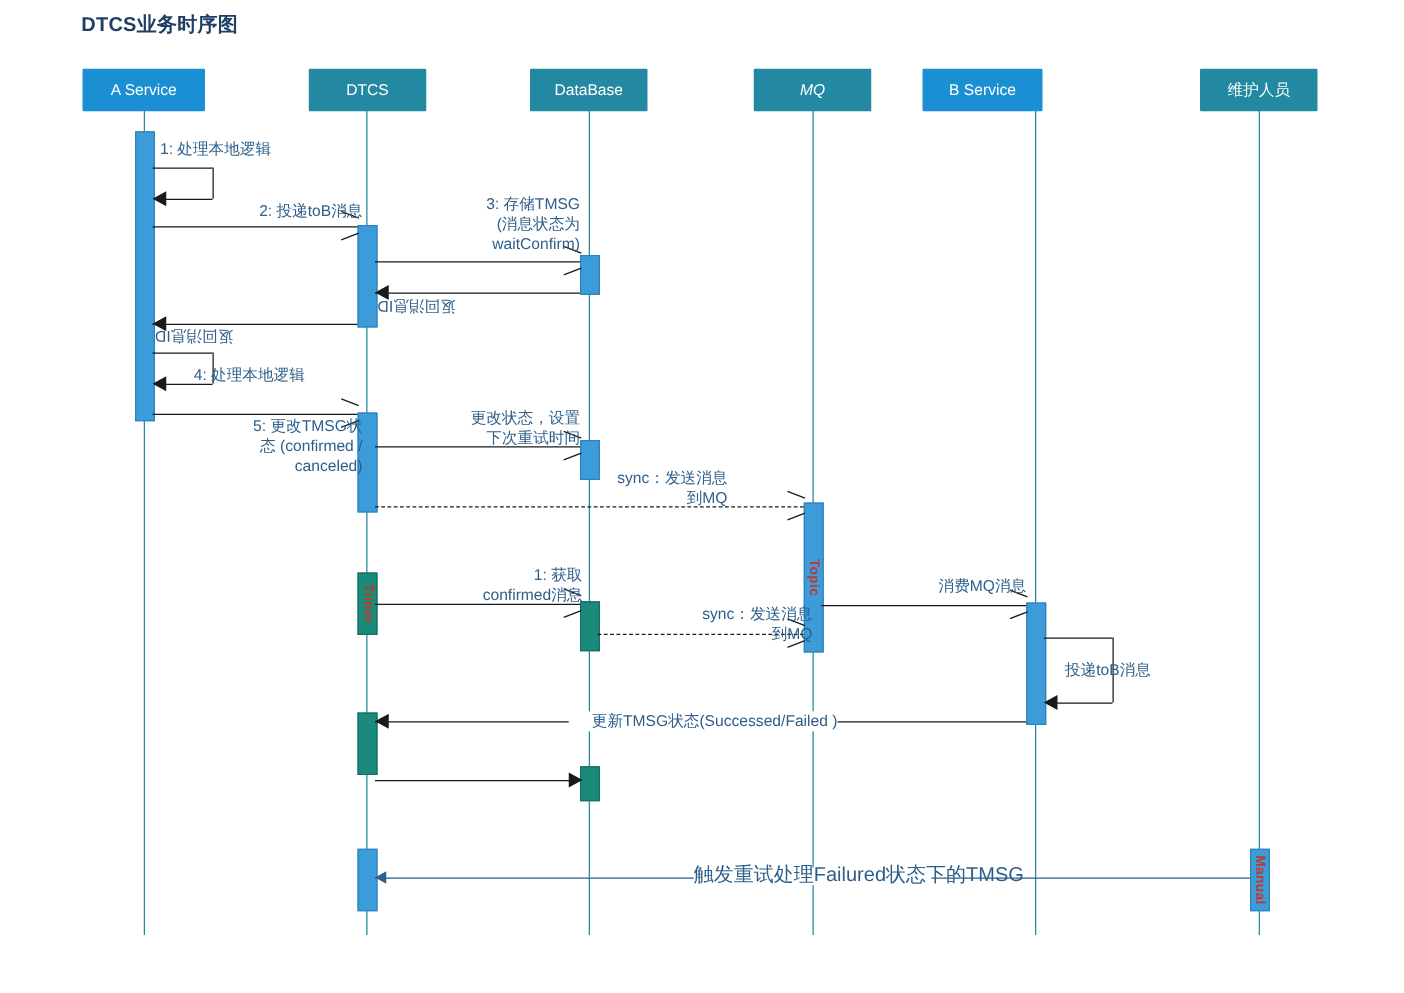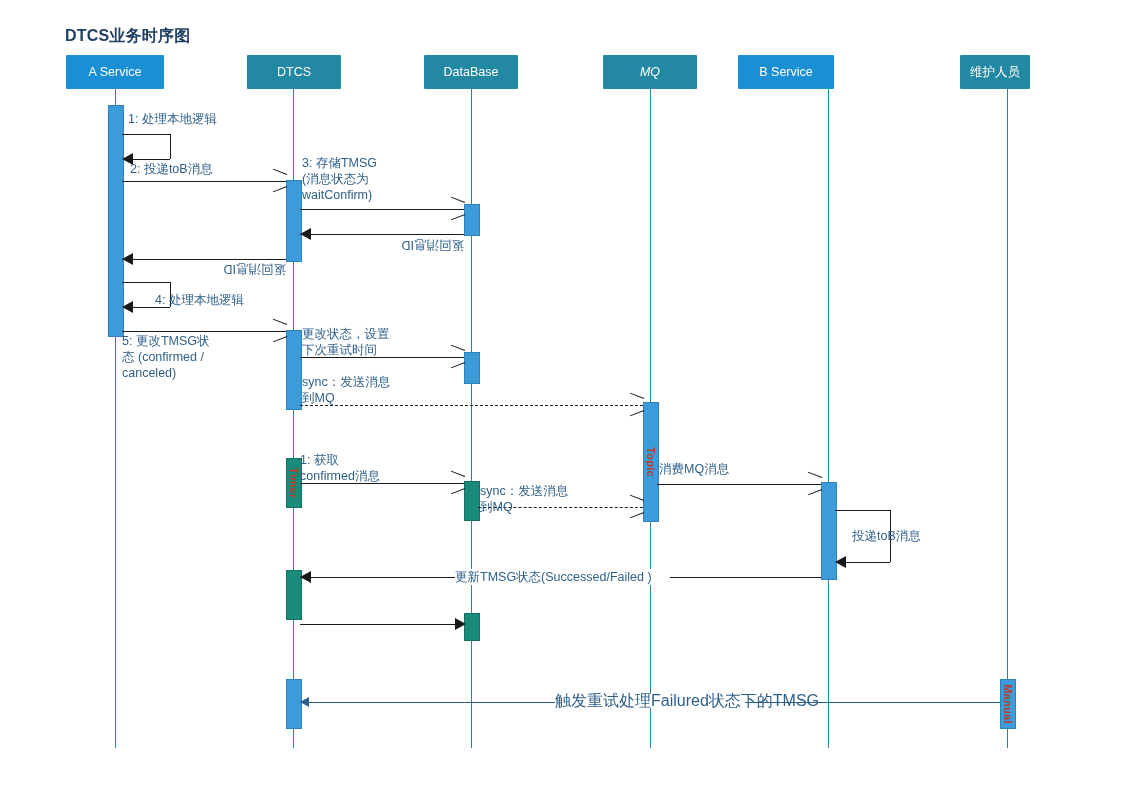"DTCS业务时序图" .title { margin-top: 16px -> none }
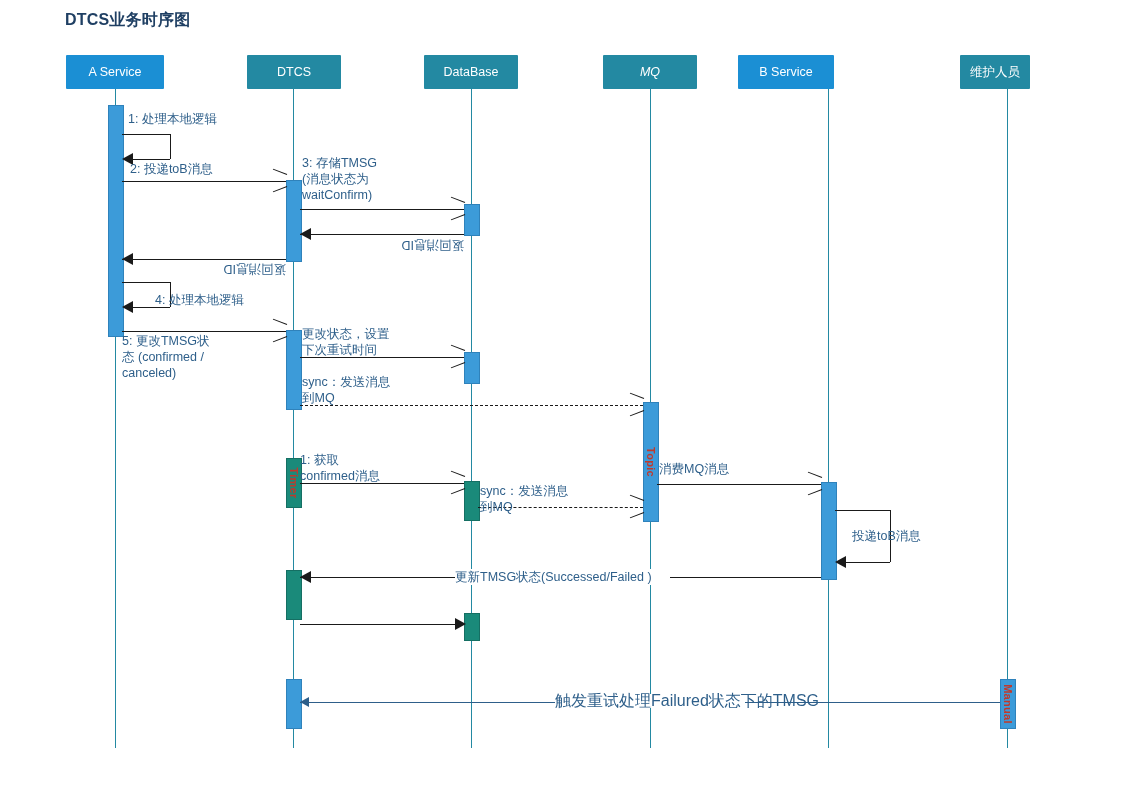"维护人员" div.pbox { width: 70px -> 94px }
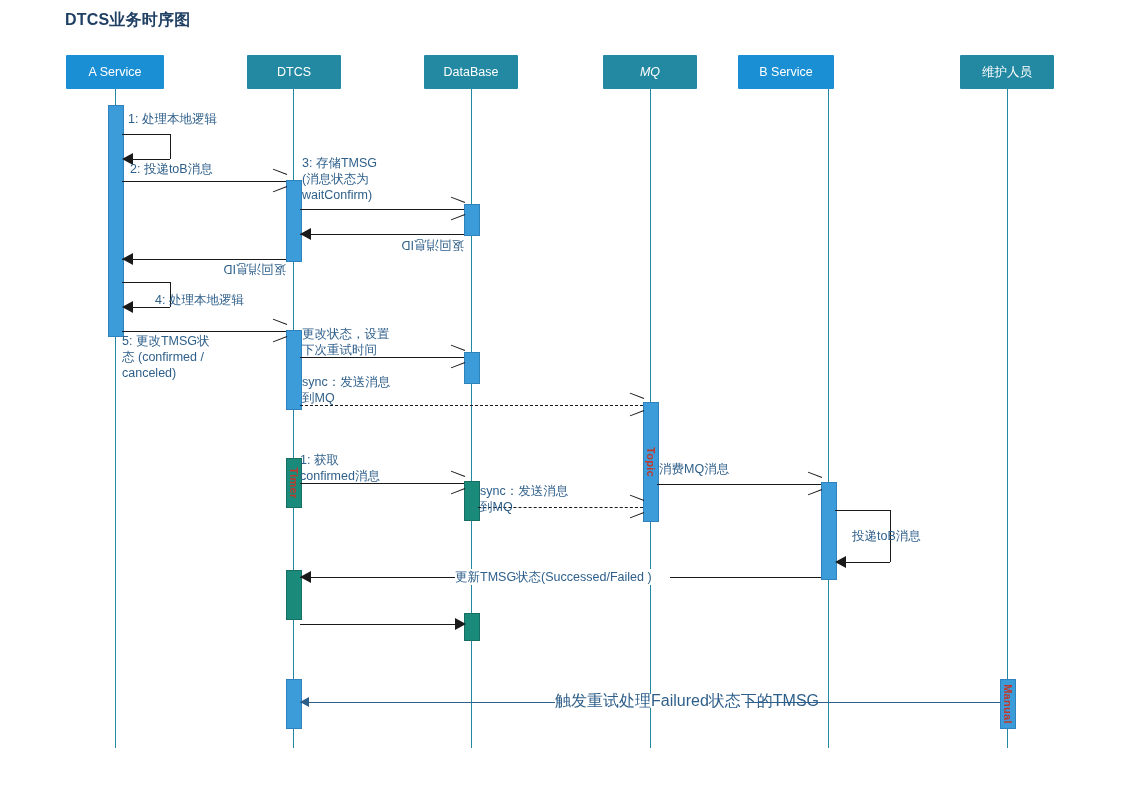"2: 投递toB消息" .lbl { text-align: left -> right }
